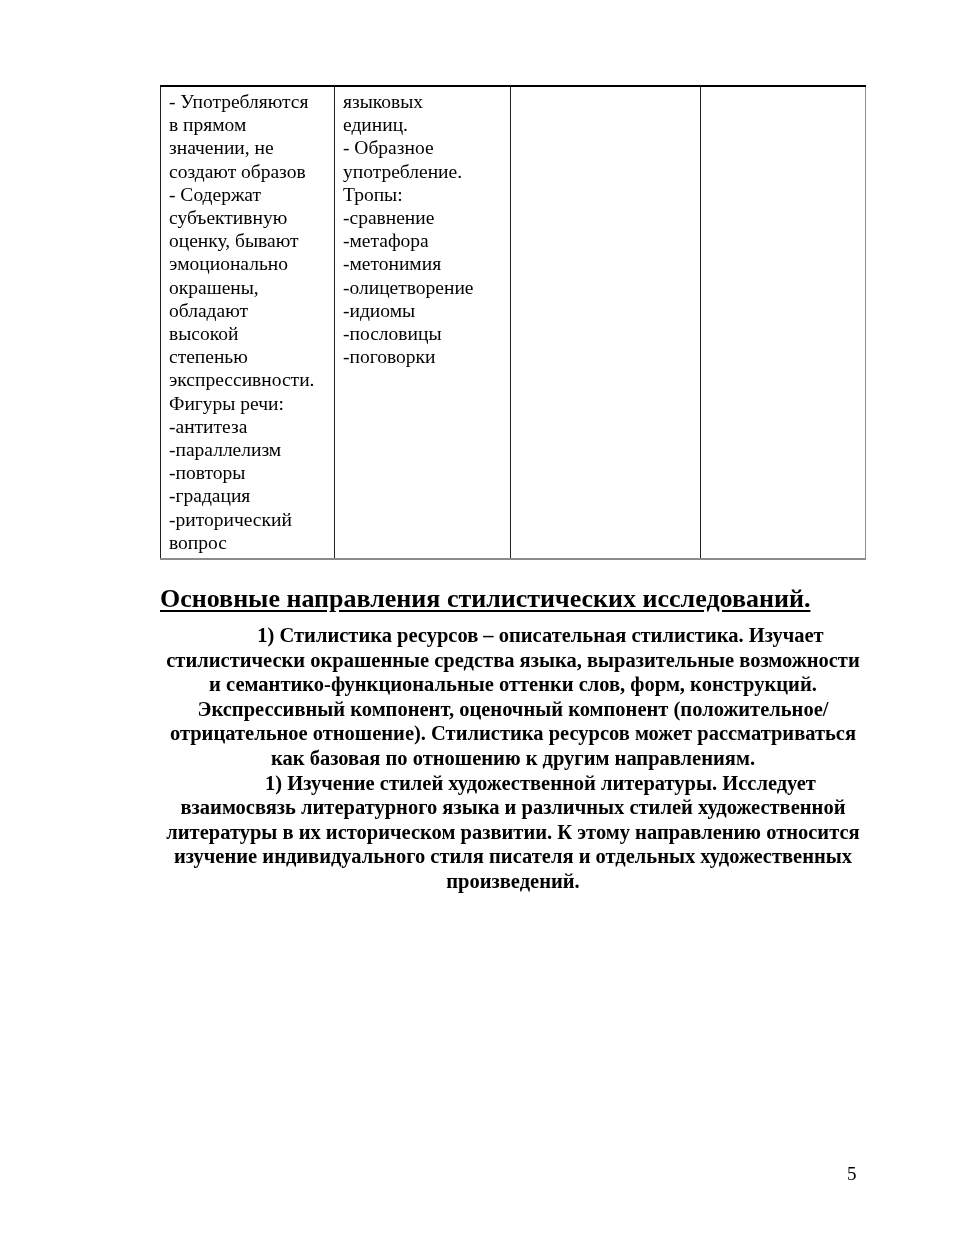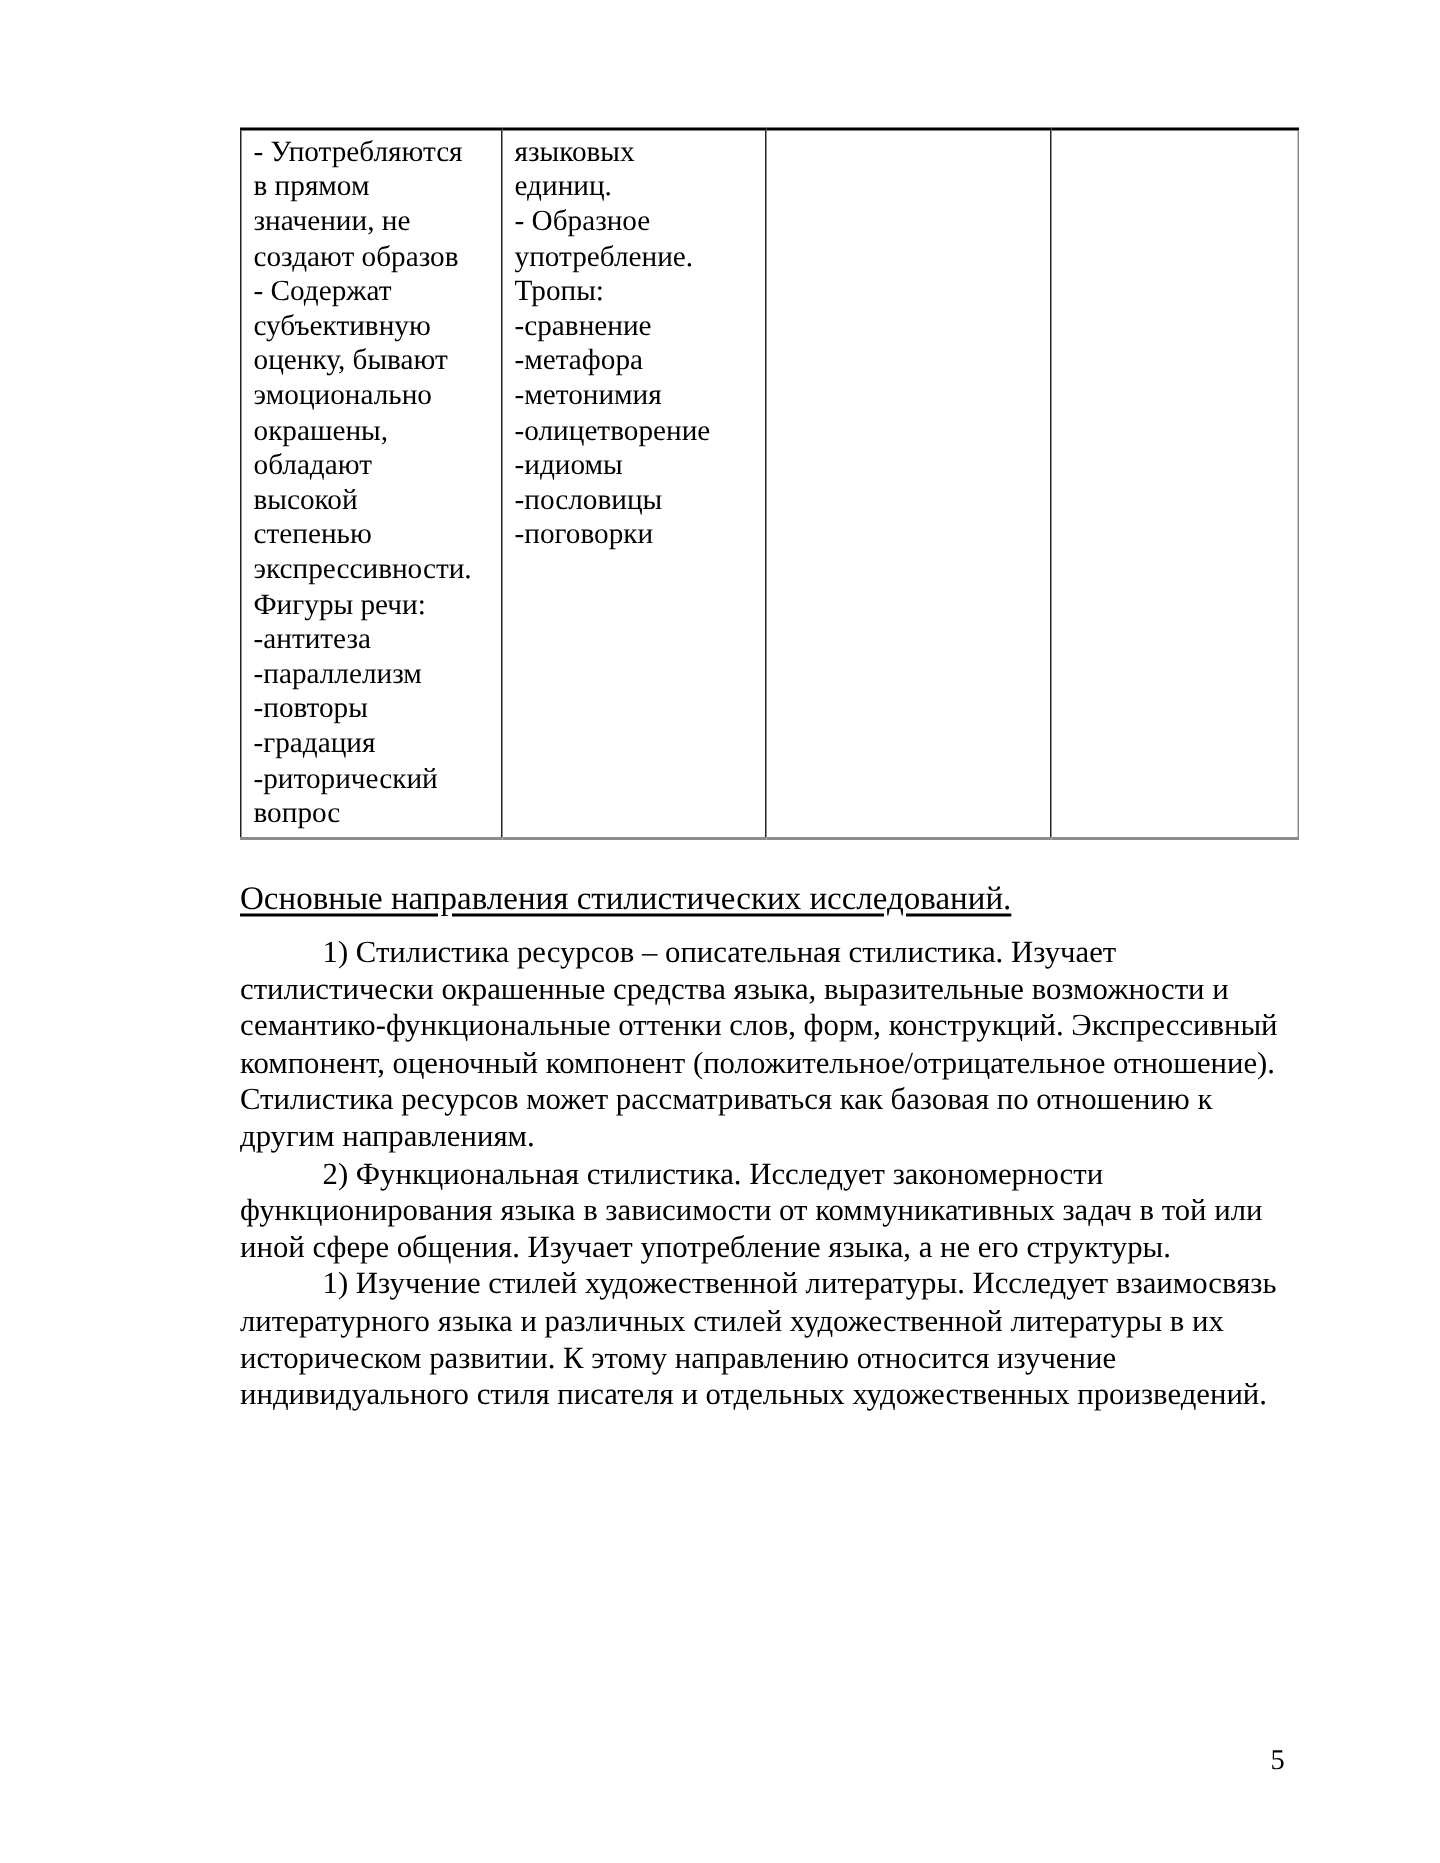"Основные направления стилистических" .heading { font-size: 22px -> 26px; font-weight: none -> bold }
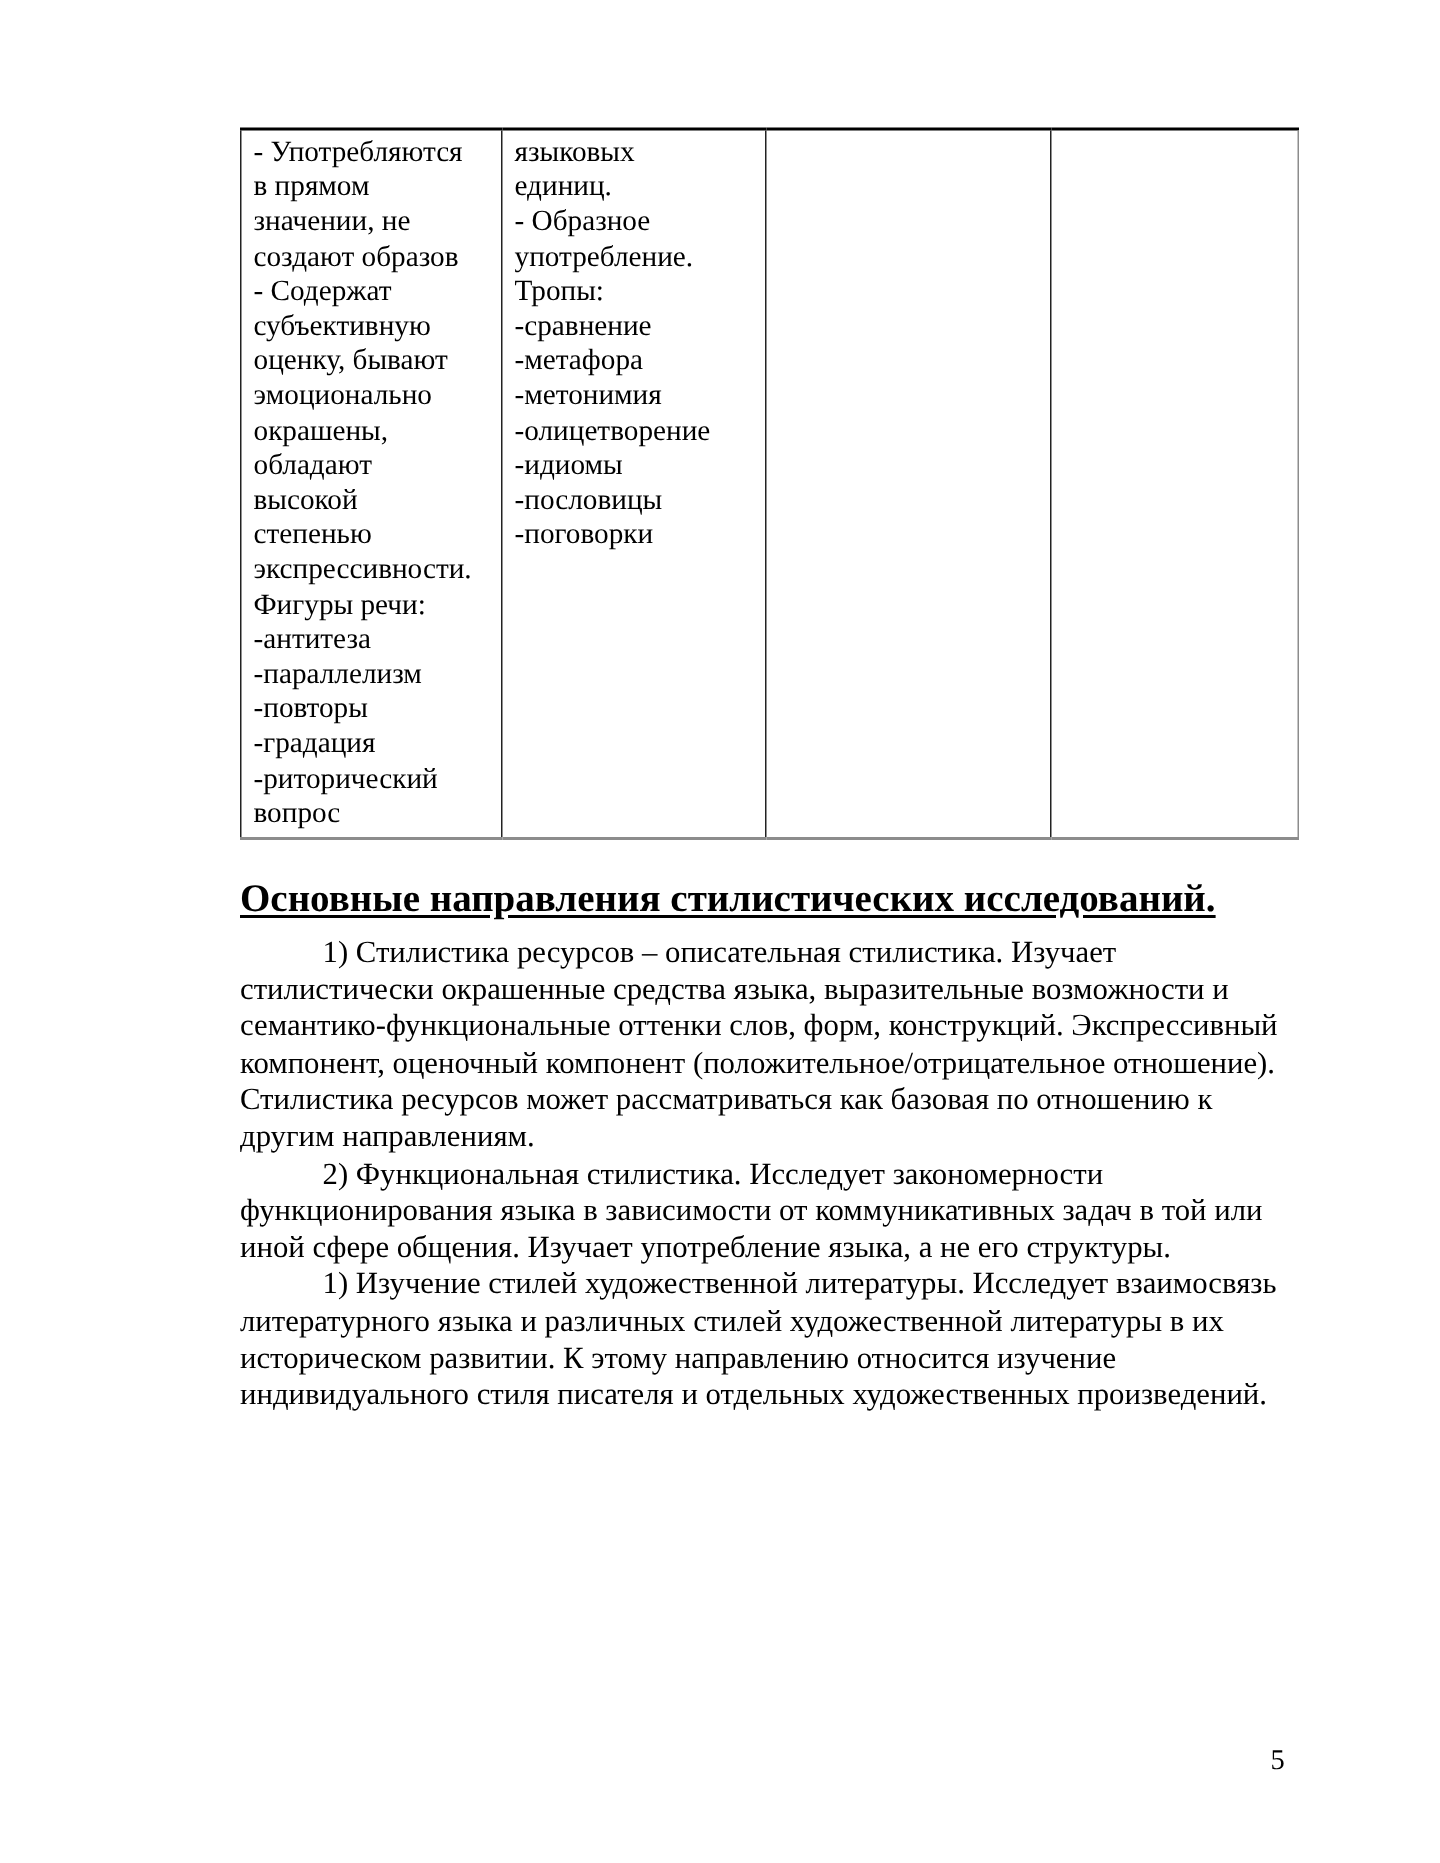"1) Стилистика ресурсов – описательная" .para { font-weight: none -> bold; text-align: left -> center }
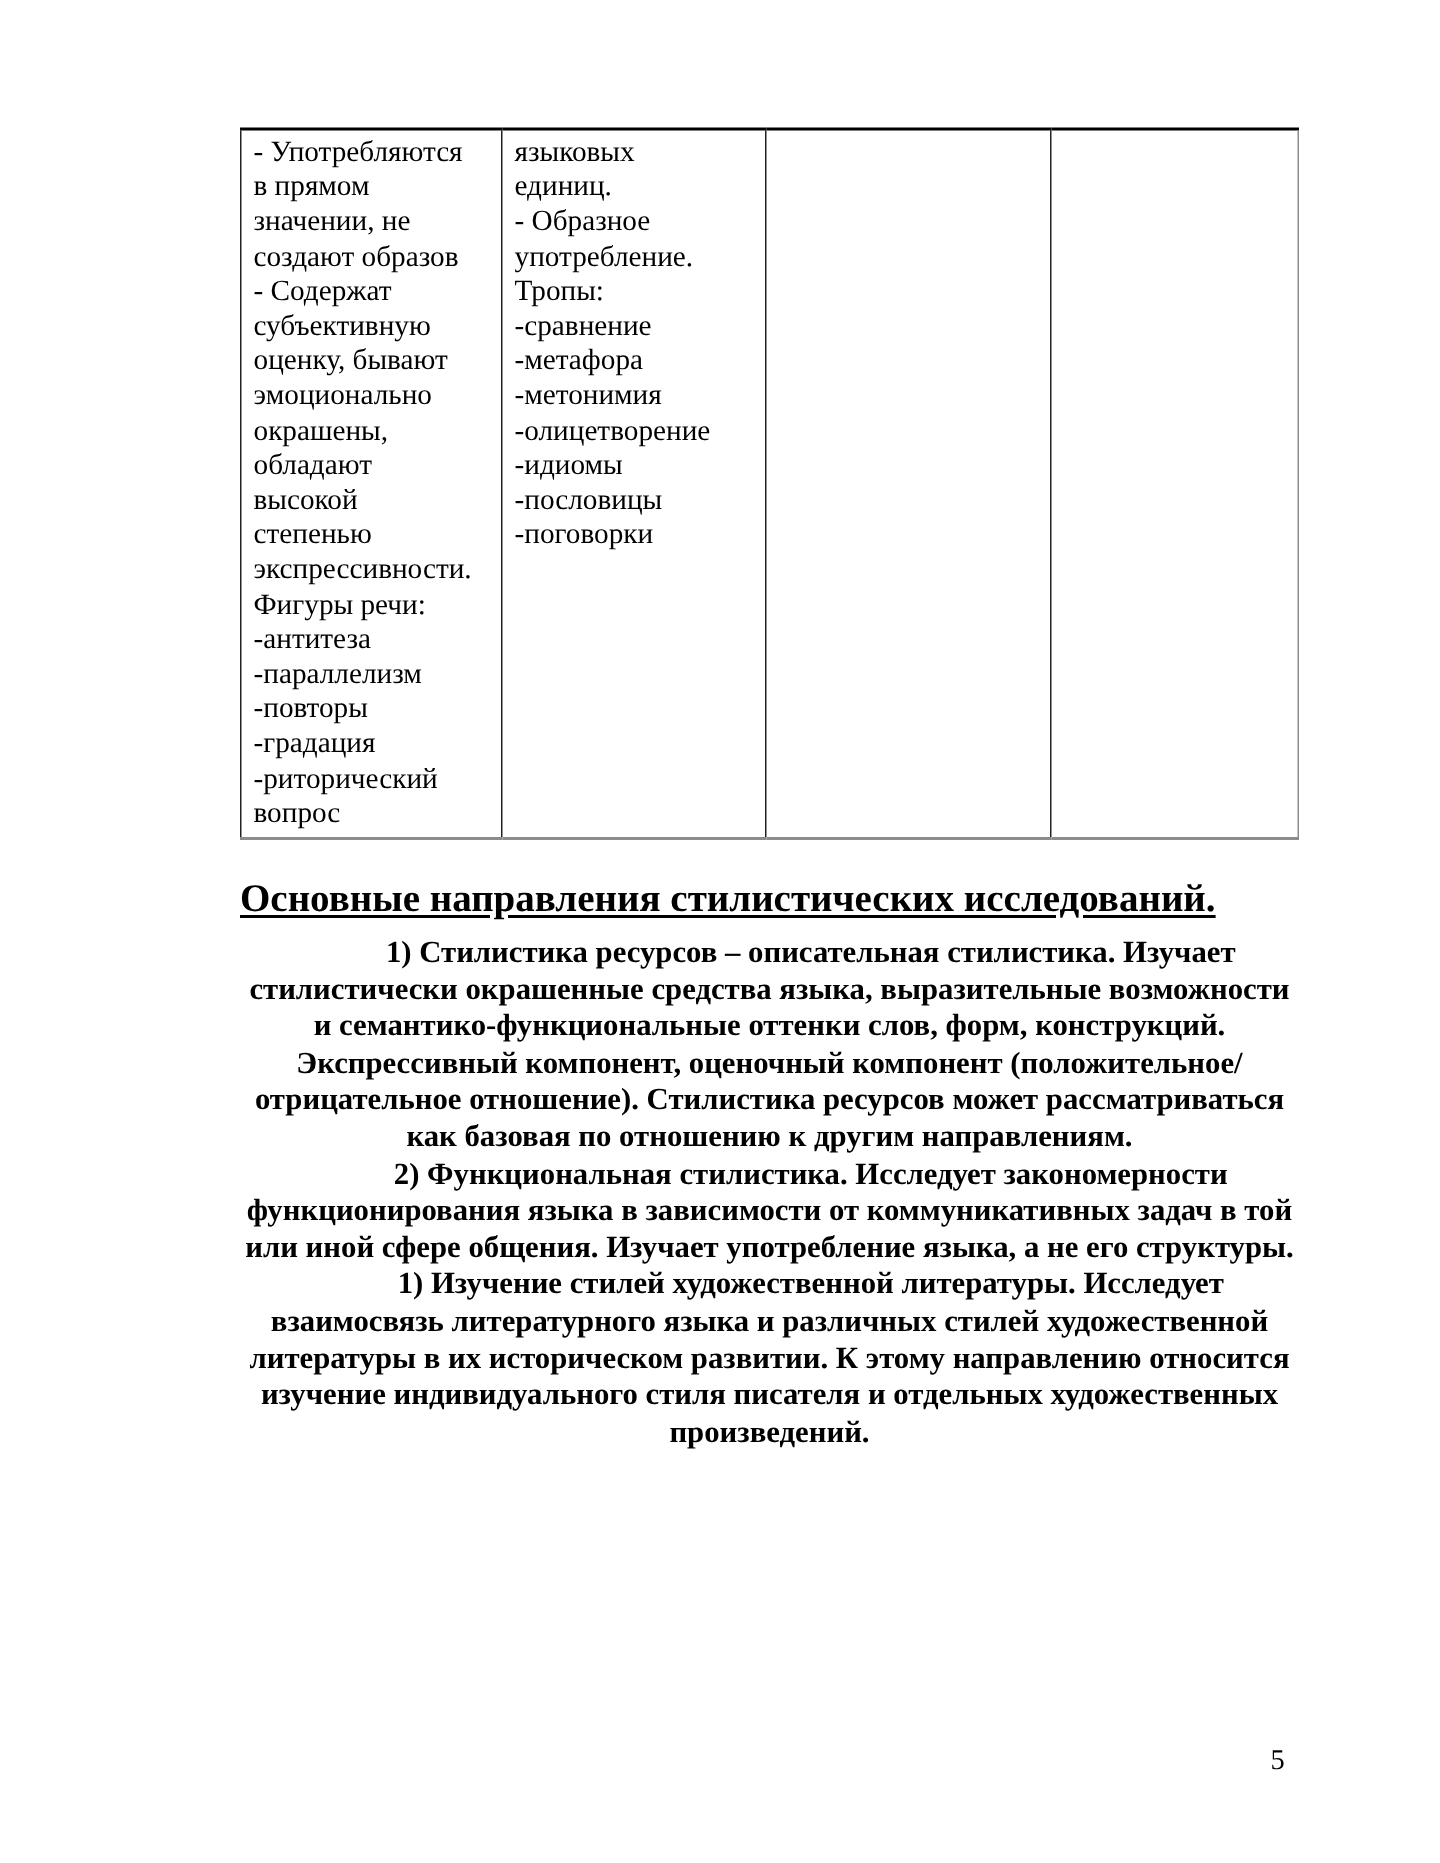"2) Функциональная стилистика. Исследует" p.para { html: <p>2) Функциональная стилистика. Исследует закономерности функционирования языка в зависимости от коммуникативных задач в той или иной сфере общения. Изучает употребление языка, а не его структуры.</p> -> none }
